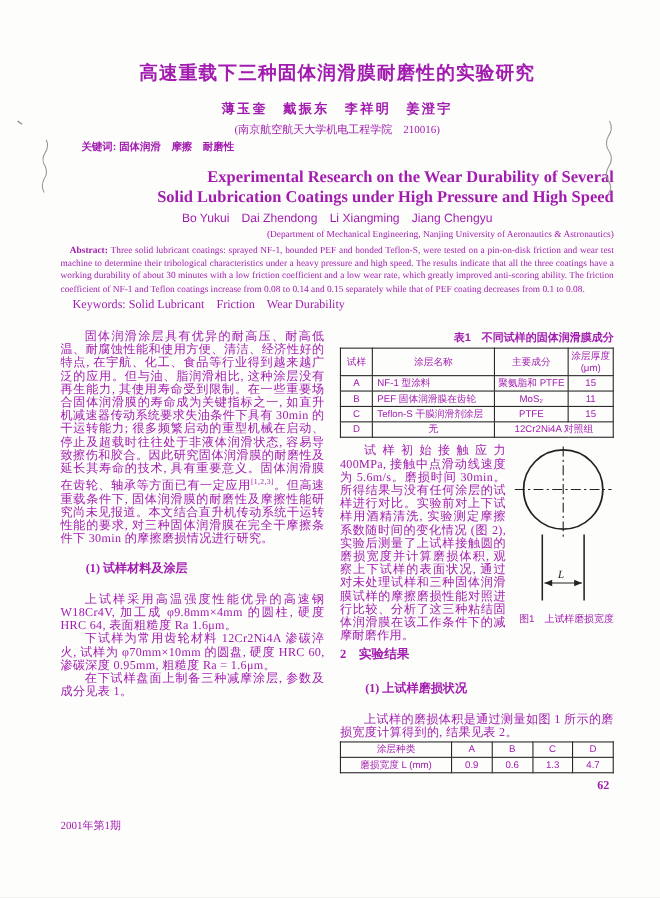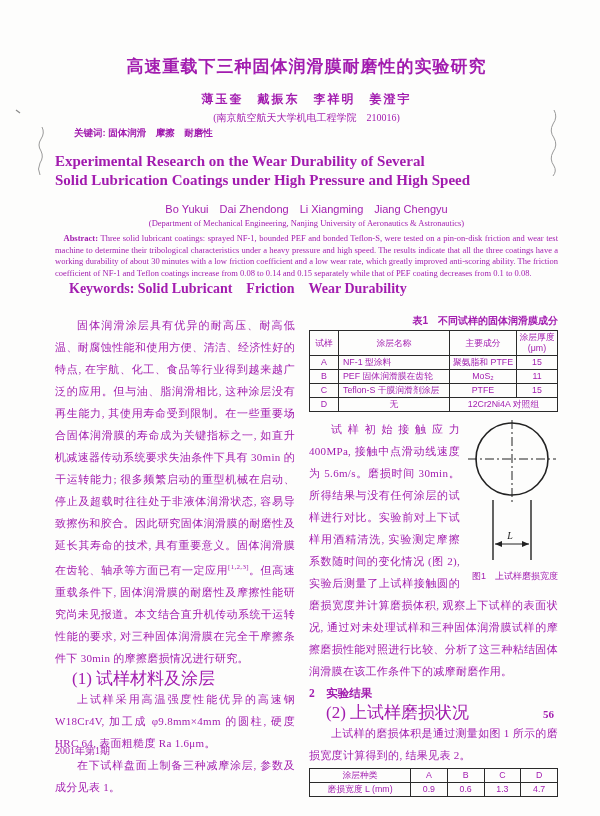"Experimental Research on the Wear" .title-en { text-align: left -> right }
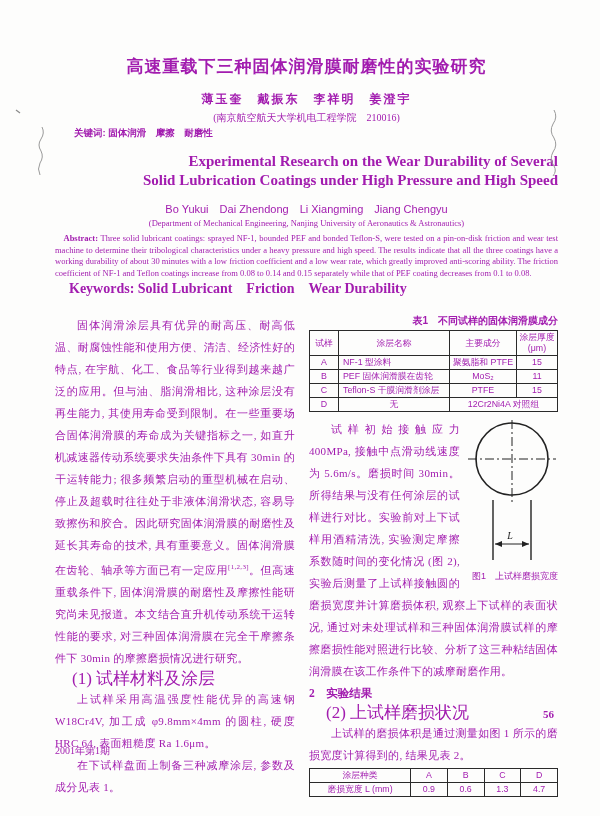"Bo Yukui Dai Zhendong Li" .authors-en { margin-top: 12px -> 1px }
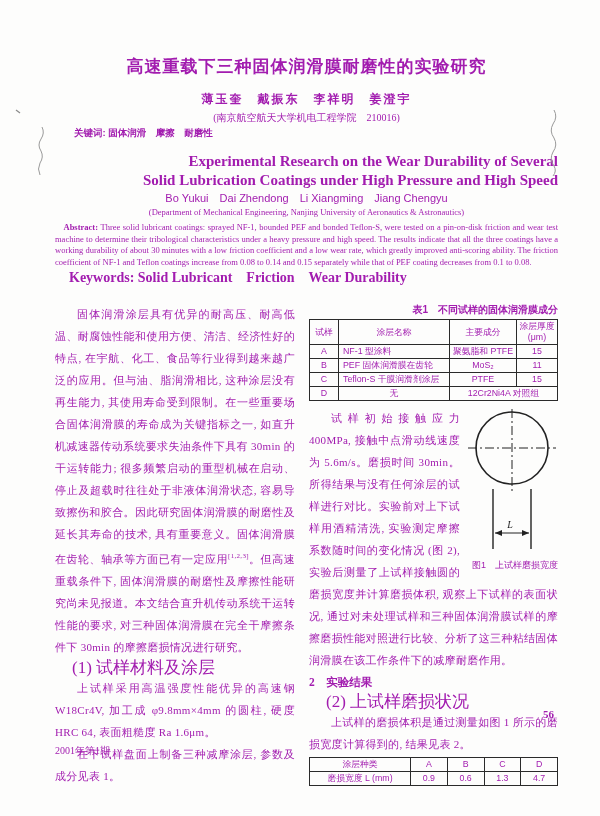"(Department of Mechanical Engineering," .affil-en { text-align: center -> right }
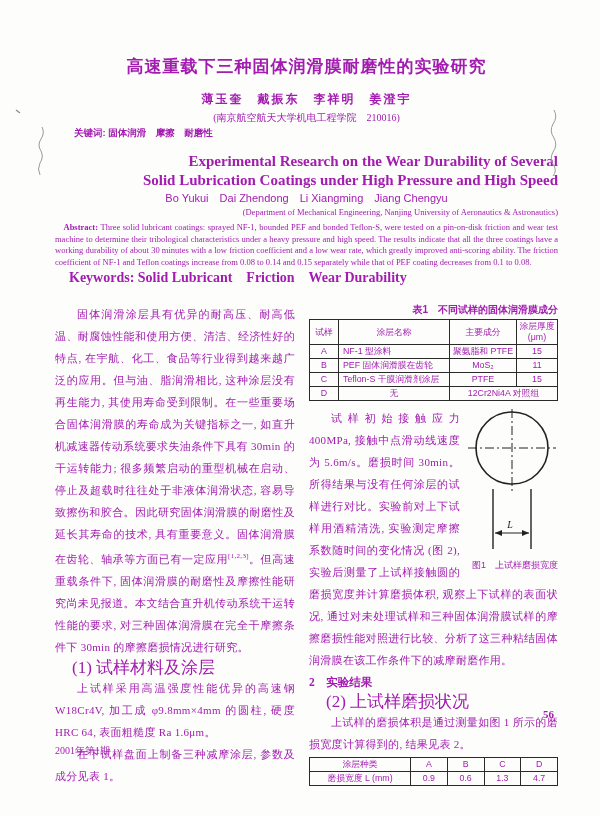"Keywords: Solid Lubricant Friction Wear" .keywords-en { font-size: 14px -> 11px; font-weight: bold -> normal }
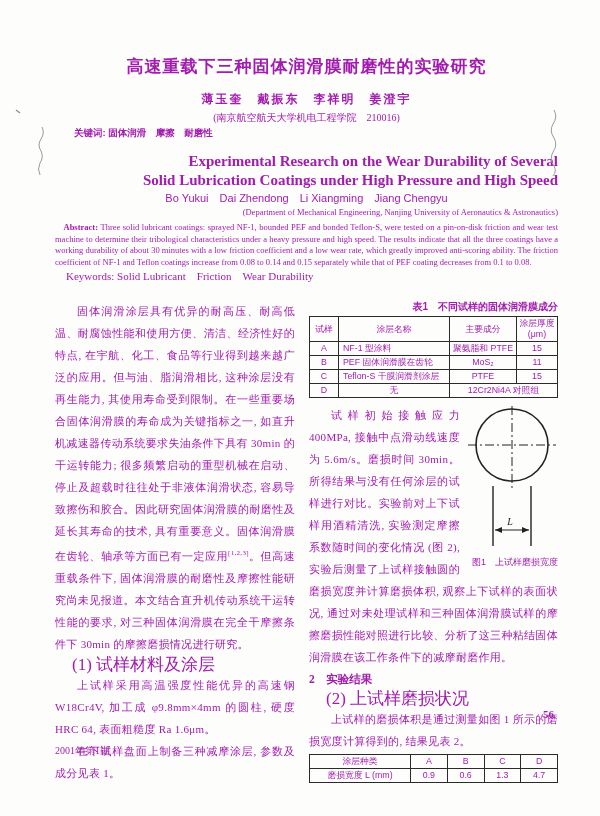"固体润滑涂层具有优异的耐高压、耐高低温、耐腐蚀性能和使用方便、清洁、经济性好的特" .body-p { line-height: 22px -> 12px }
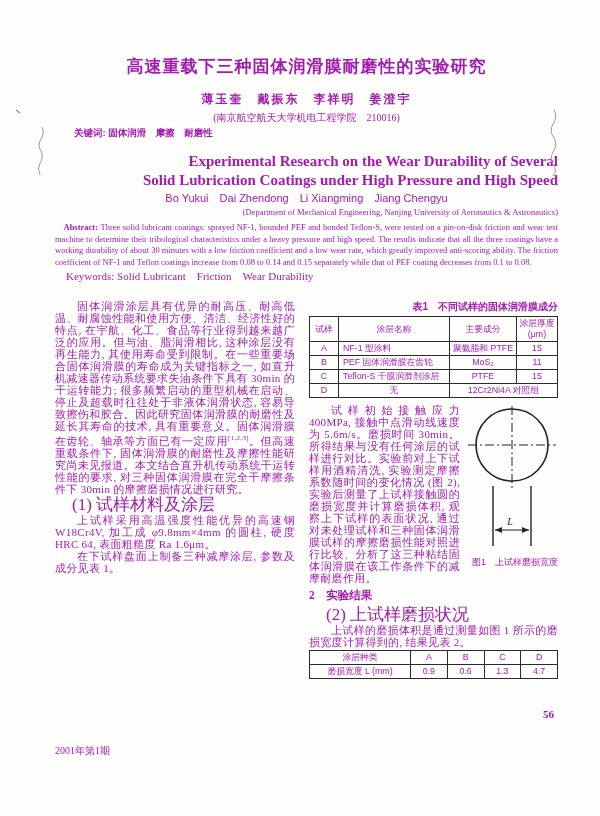"(1) 试样材料及涂层" .sub-head { font-size: 17px -> 11px; font-weight: none -> bold; margin: 0 -> 12px }
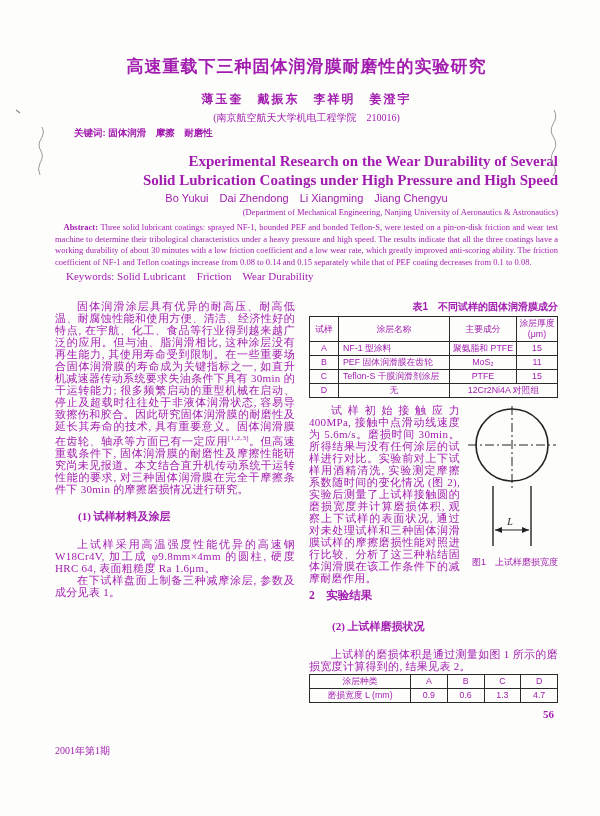"下试样为常用齿轮材料 12Cr2Ni4A 渗碳淬火, 试样为" p.body-p { html: none -> <p>下试样为常用齿轮材料 12Cr2Ni4A 渗碳淬火, 试样为 φ70mm×10mm 的圆盘, 硬度 HRC 60, 渗碳深度 0.95mm, 粗糙度 Ra = 1.6μm。</p> }
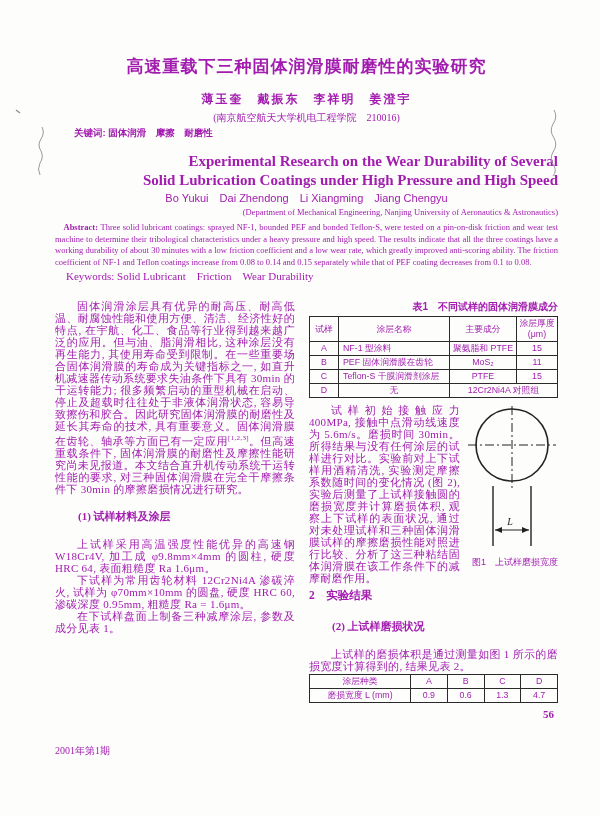"(2) 上试样磨损状况" p.sub-head { text: 2 -> 1 }
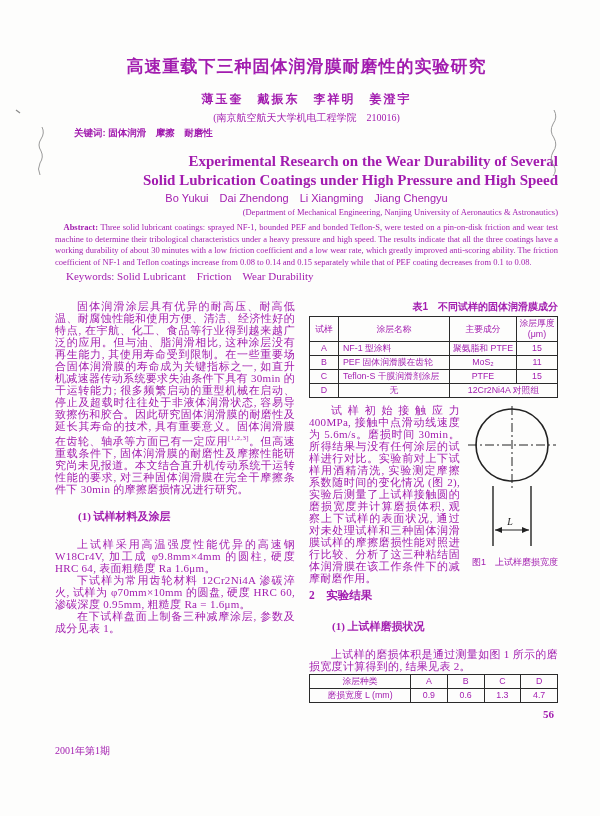"56" div.page-num { text: 56 -> 62 }
